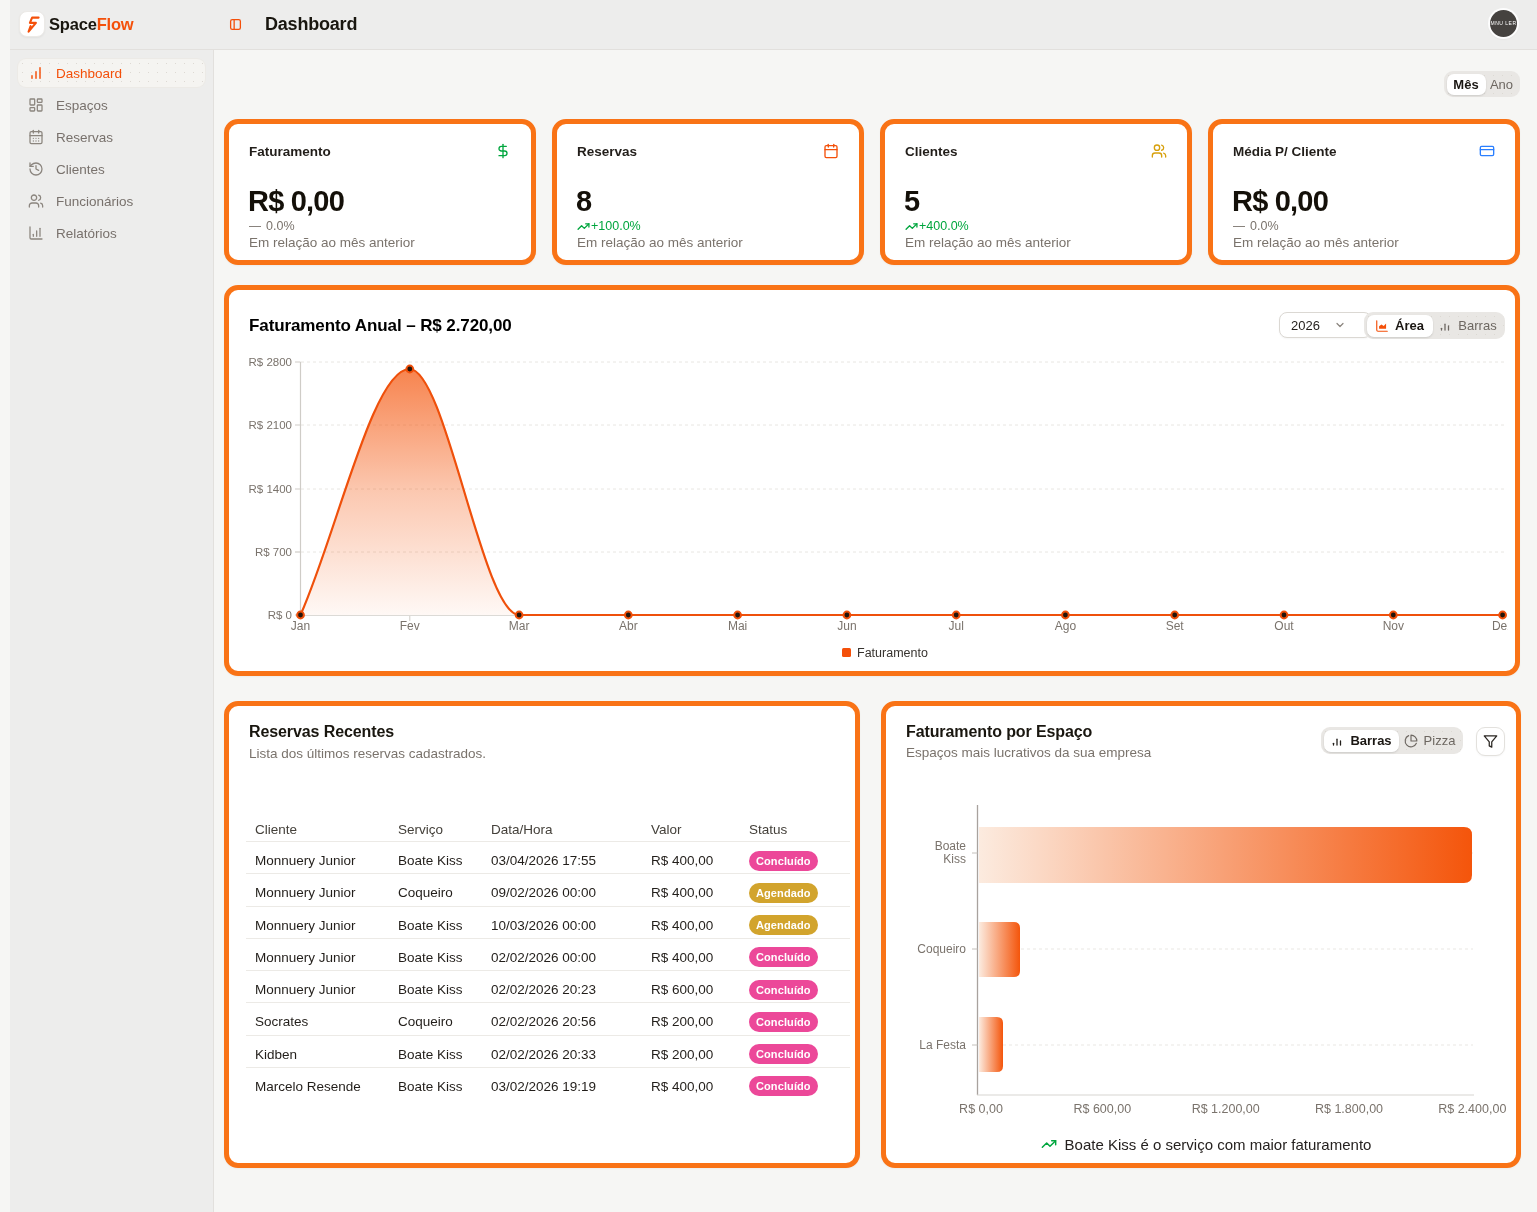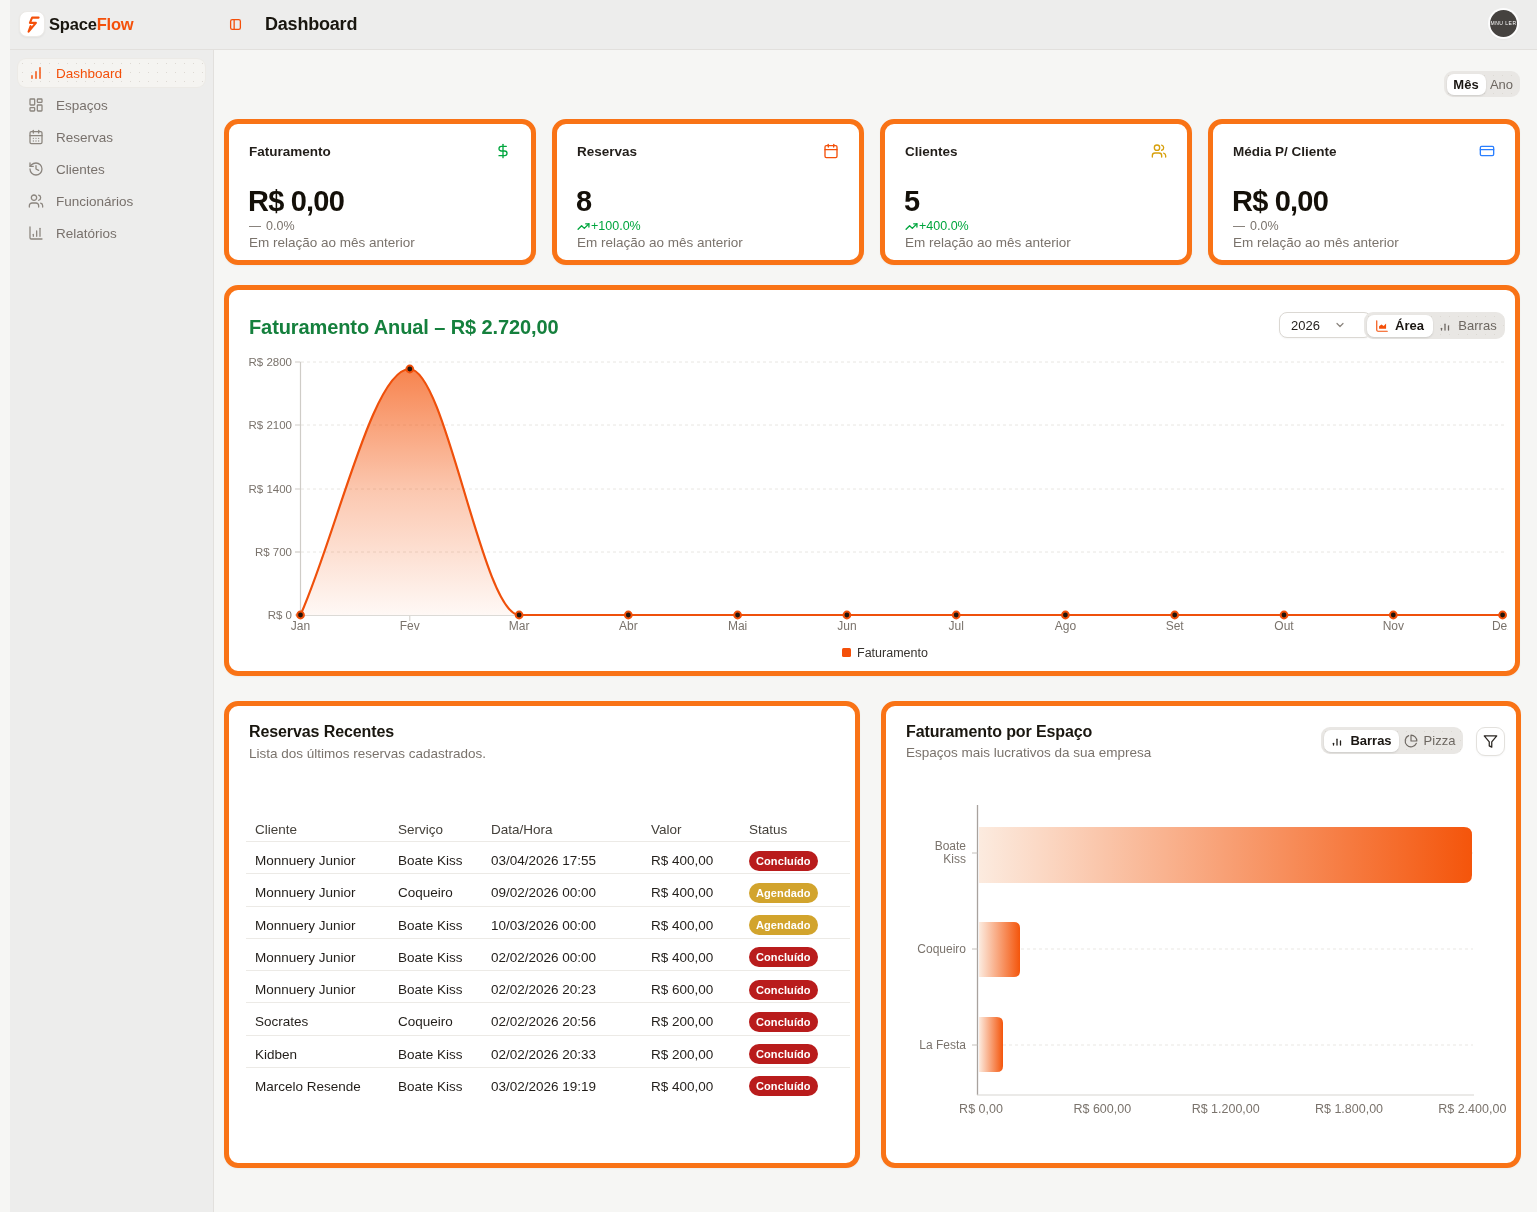"Faturamento Anual – R$ 2.720,00" div { color: #15803d -> #000000; font-size: 20px -> 17px }
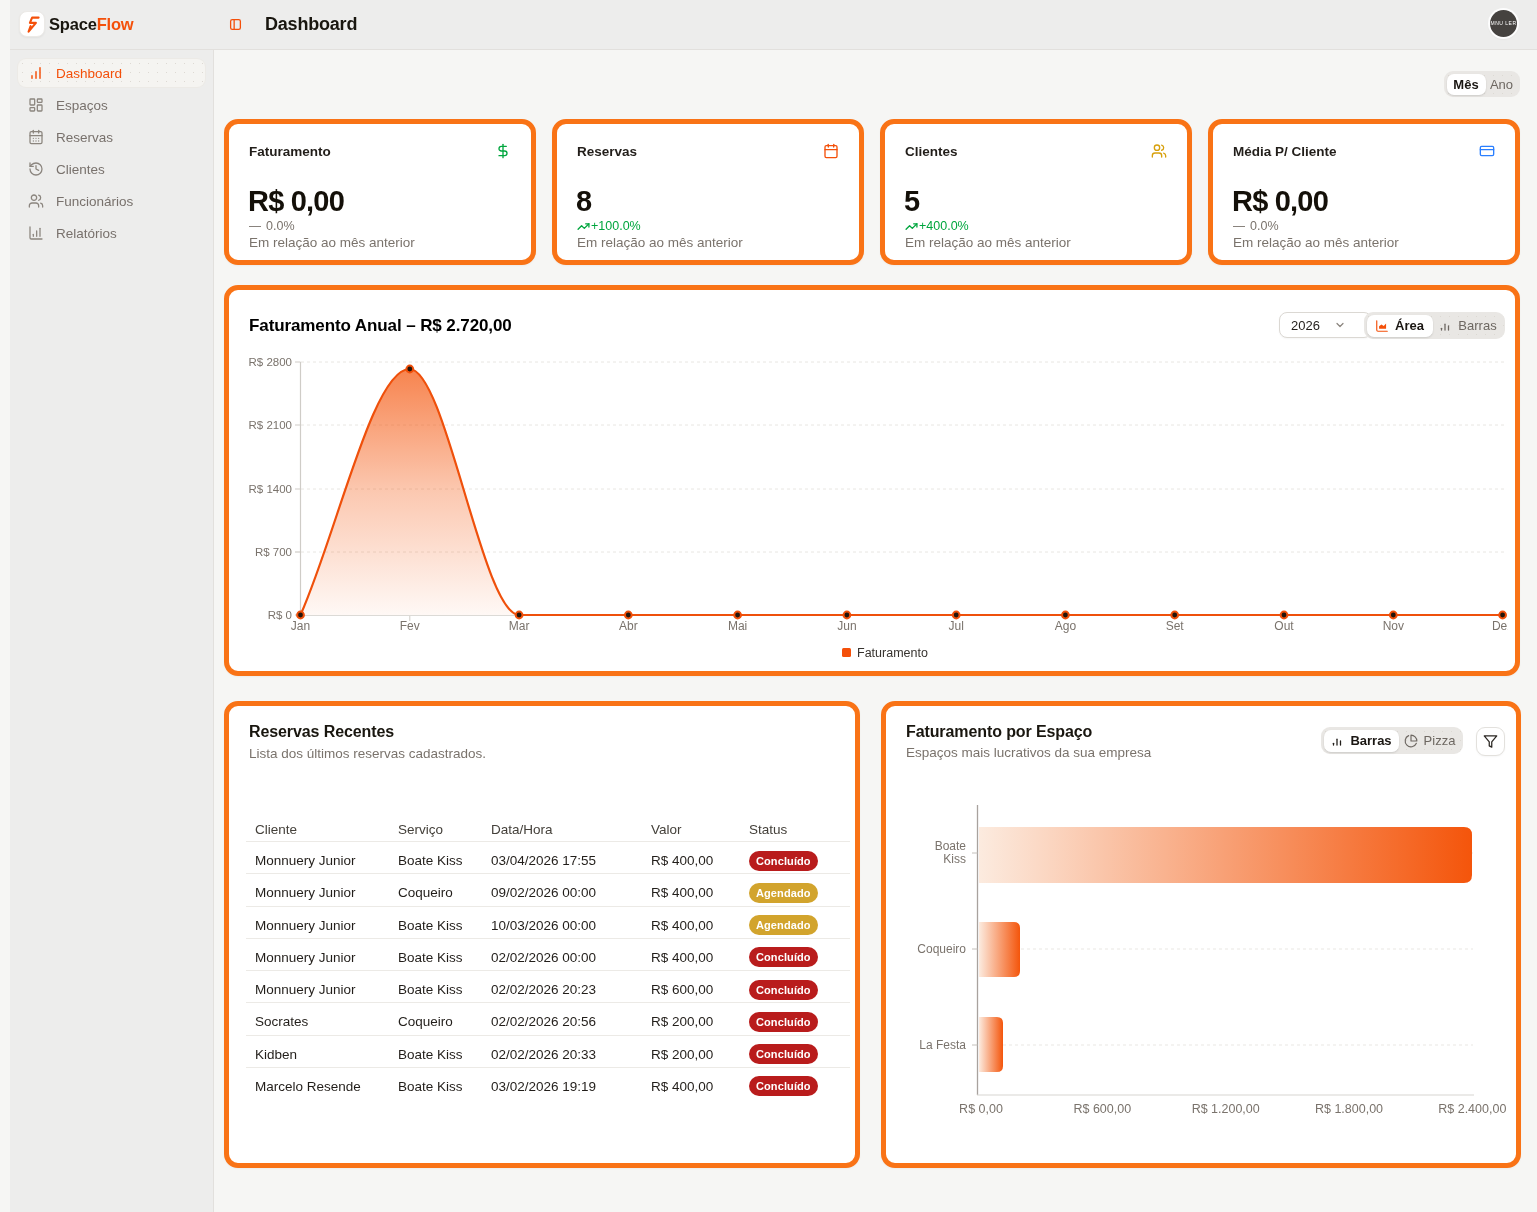"Concluído" .pill.g { background: #b91c1c -> #ec4899 }
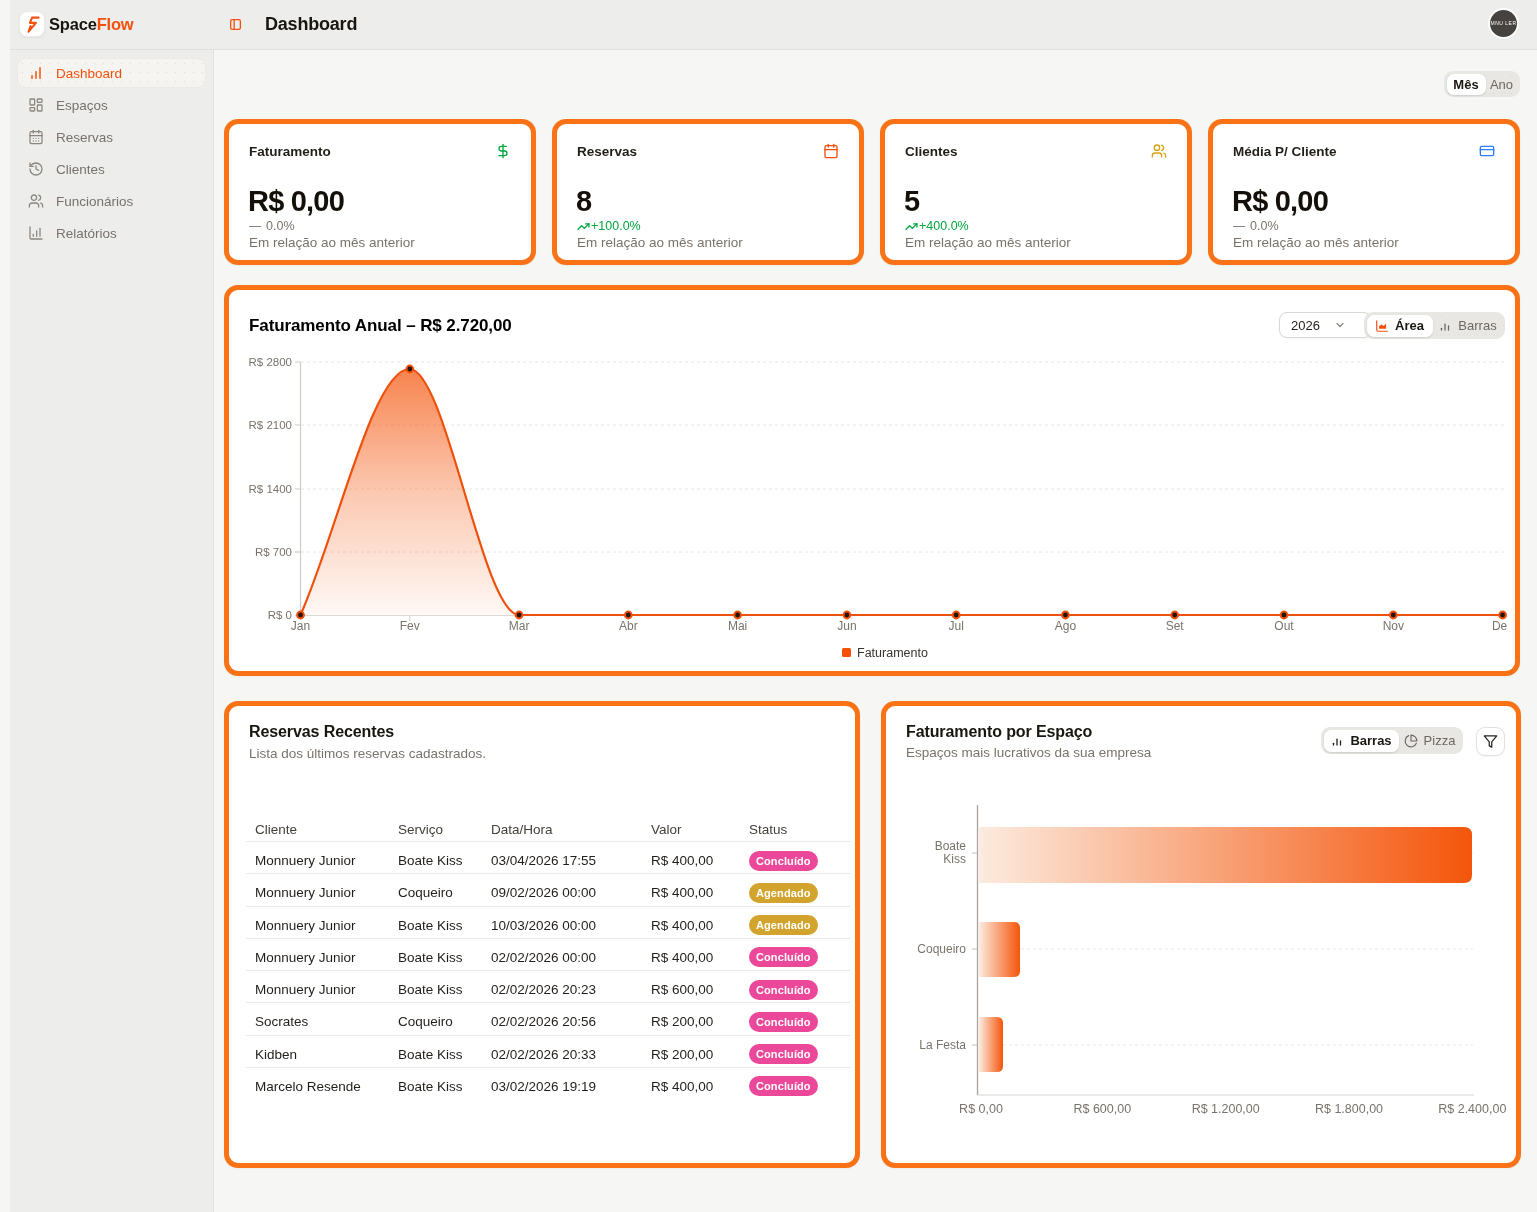"Boate Kiss é o serviço" div { html: none -> <div><svg> <polyline></polyline> <polyline></polyline> </svg>Boate Kiss é o serviço com maior faturamento</div> }
